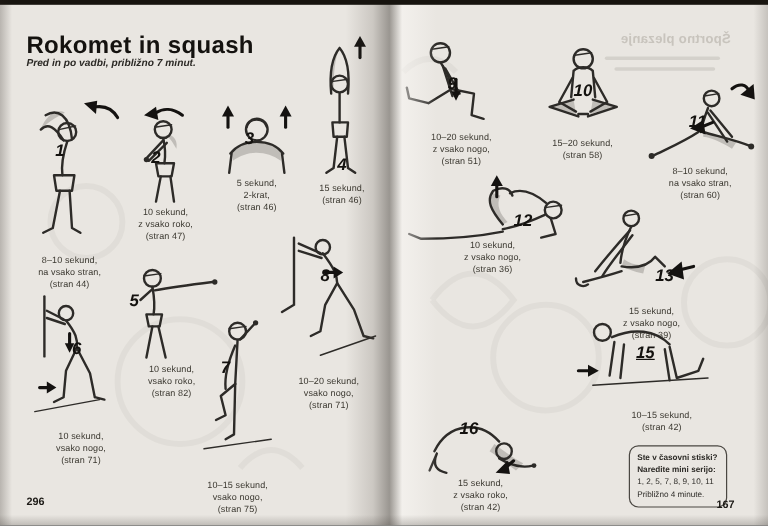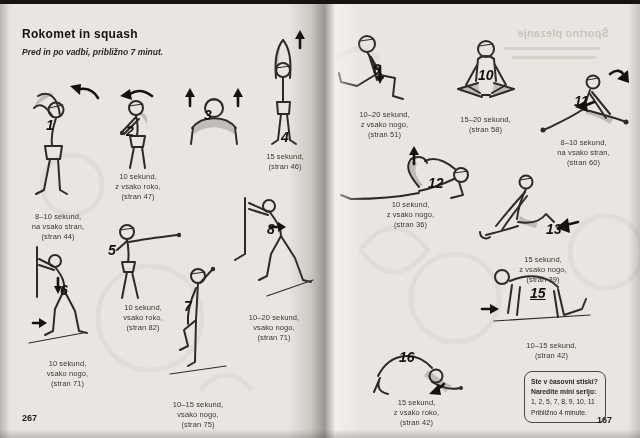"Rokomet in squash" .title { font-size: 12px -> 20px }
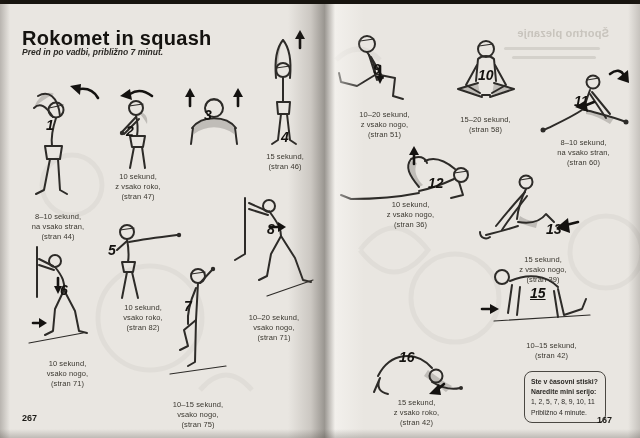"5 sekund," div.cap { html: none -> <div>5 sekund, 2-krat, (stran 46)</div> }
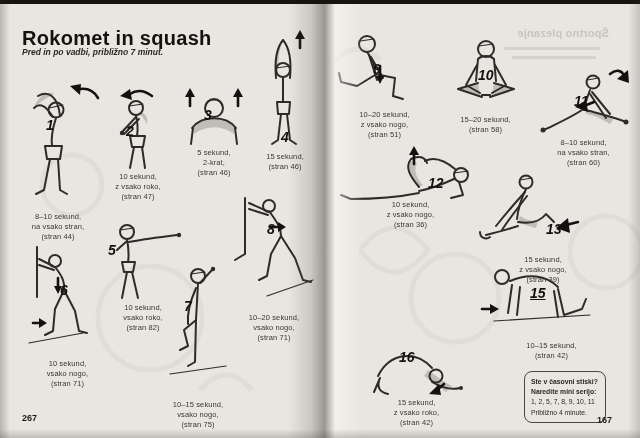"16" .ex16 { left: 364px -> 348px }
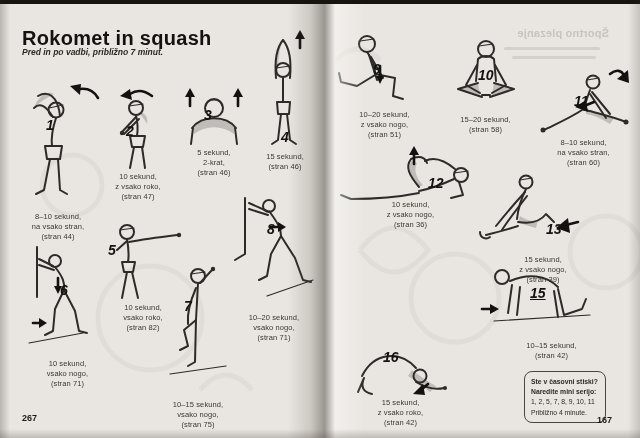"267" div.pageno { text: 267 -> 296 }
